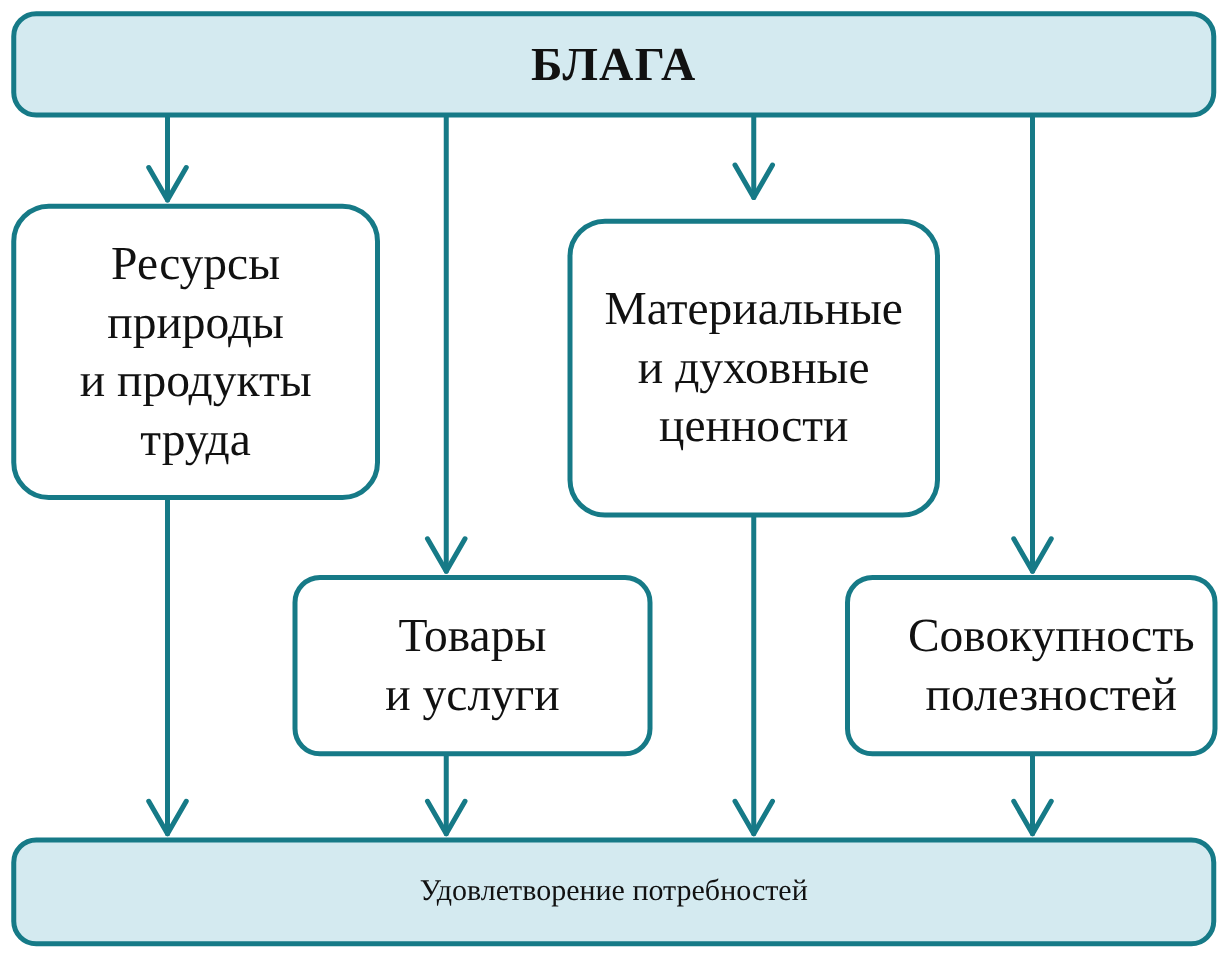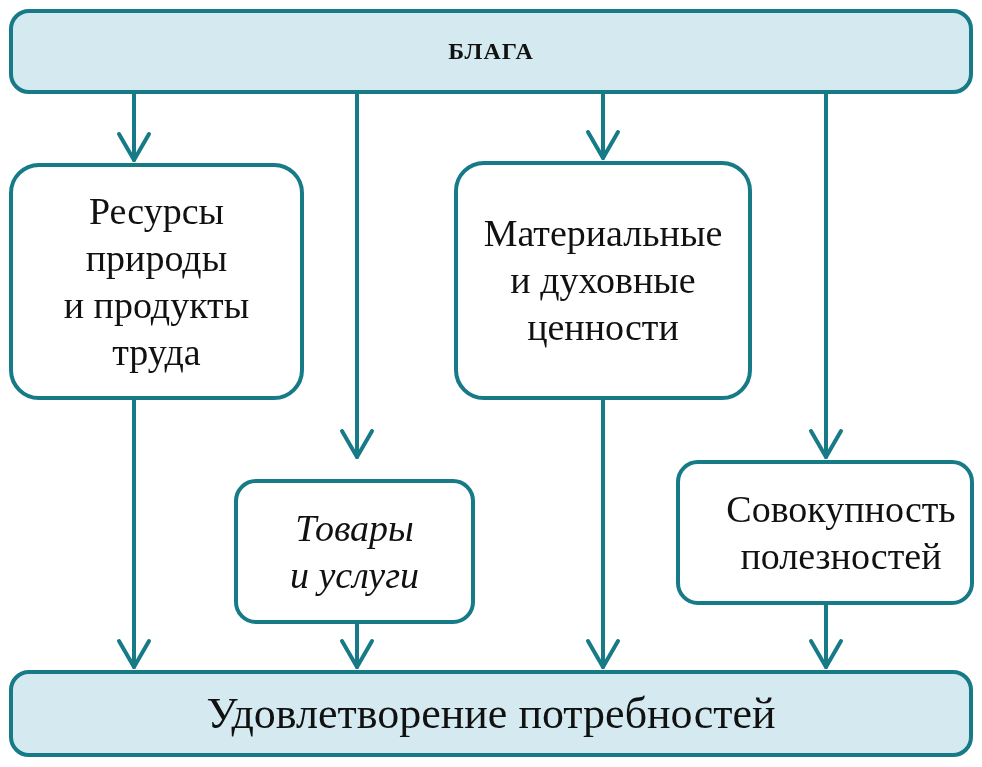"БЛАГА" .title { font-size: 24px -> 38px }
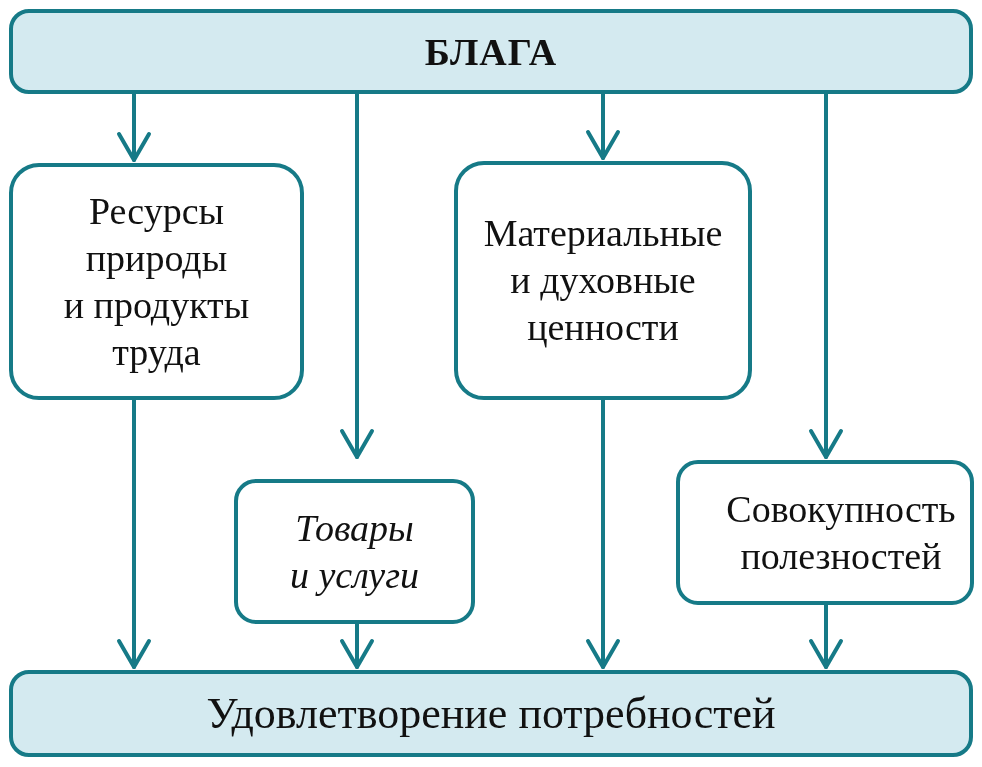"Материальные" div.box { top: 161px -> 175px }
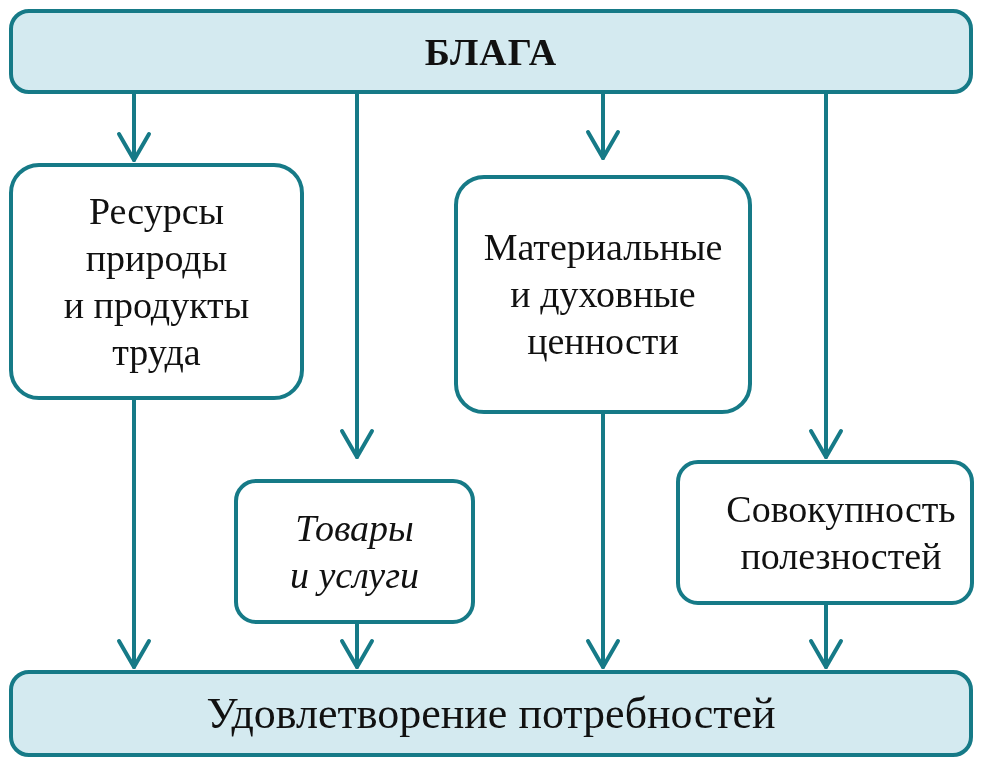"Товары" div.box { font-style: italic -> none; top: 479px -> 460px; width: 241px -> 288px }
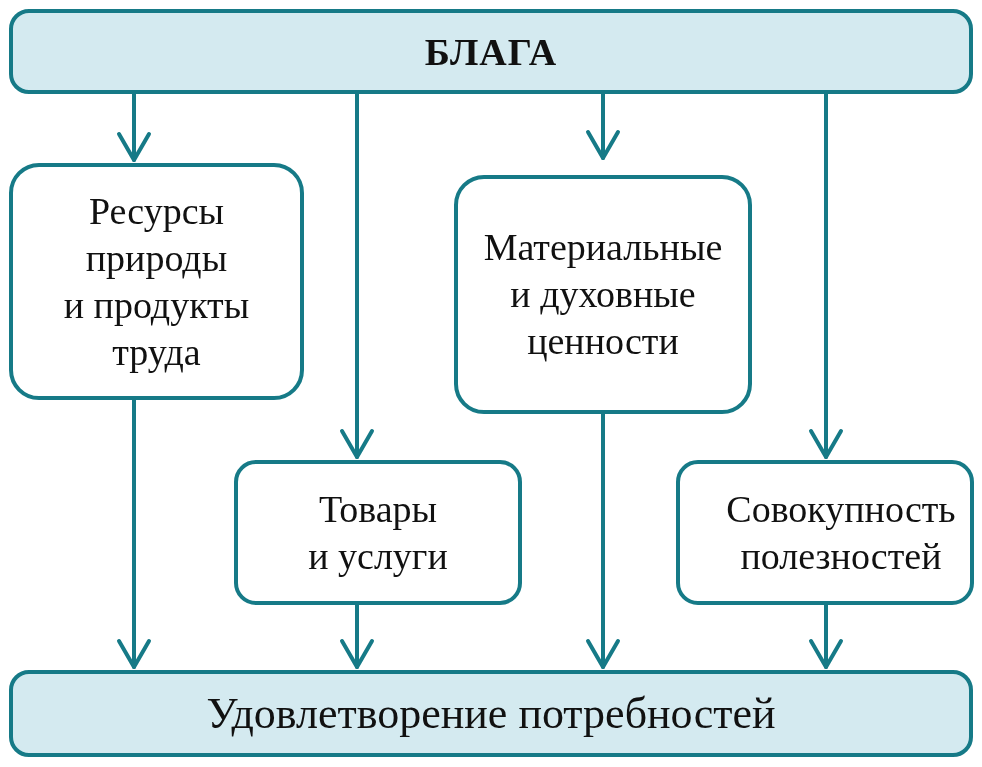"Удовлетворение потребностей" .bottom-text { font-size: 44px -> 24px }
